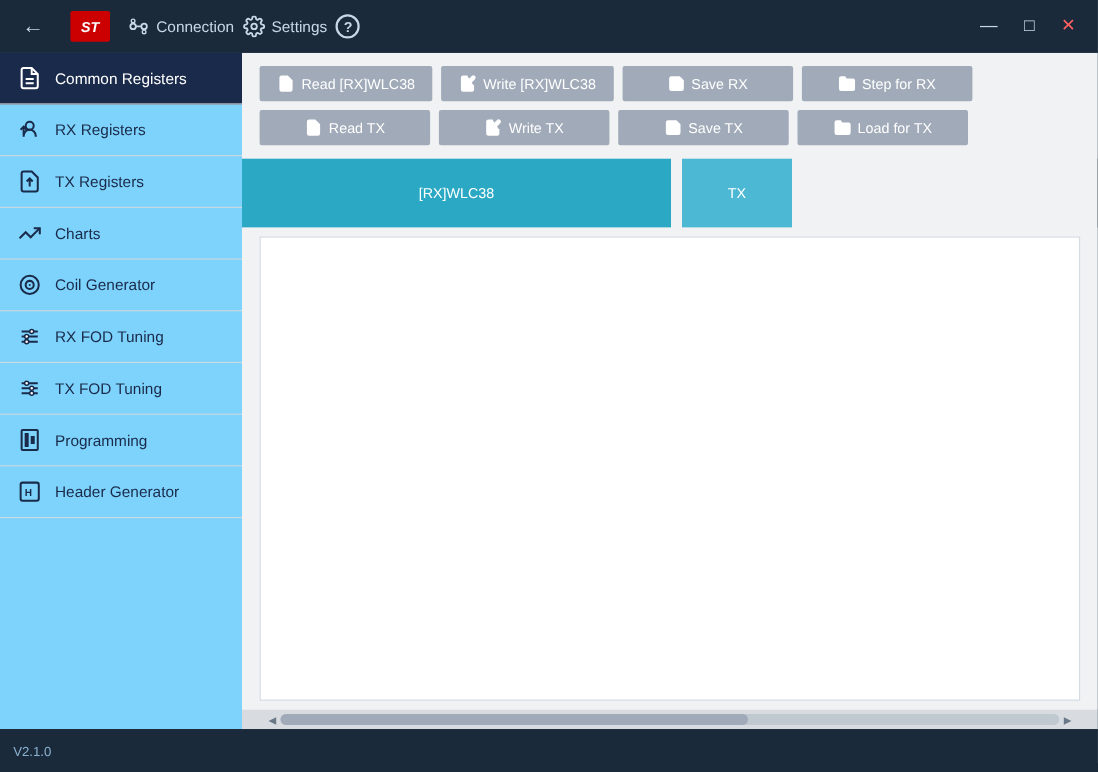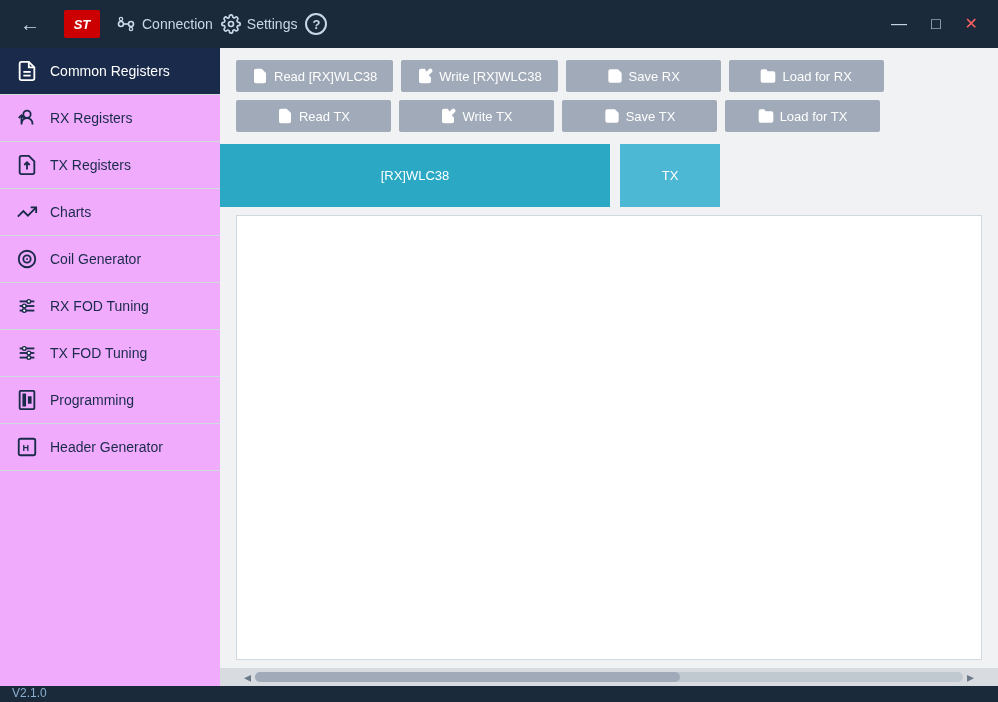"Common Registers" .sidebar { background: #f0abfc -> #7dd3fc }
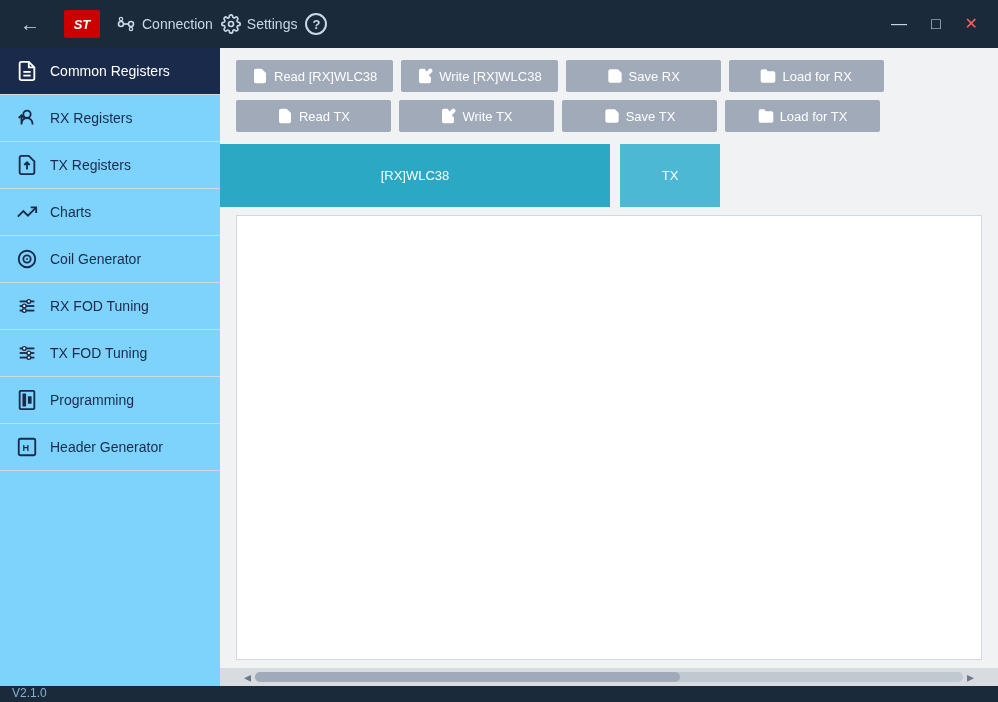"Load for RX" span { text: Load -> Step }
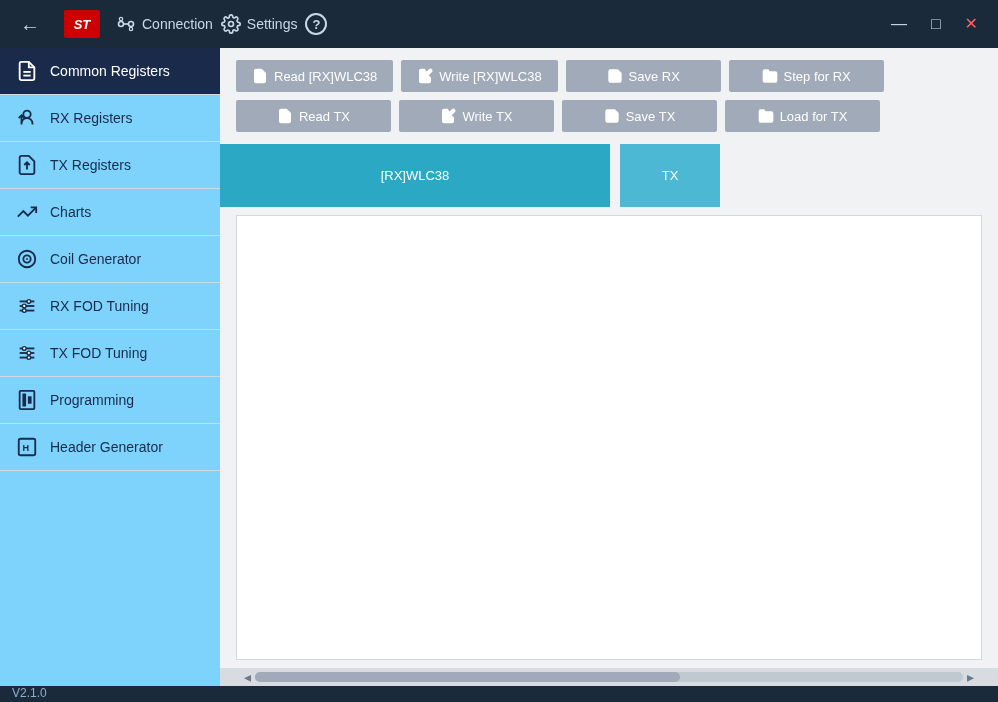"V2.1.0" .status-bar { align-items: none -> center; height: 16px -> 39px }
